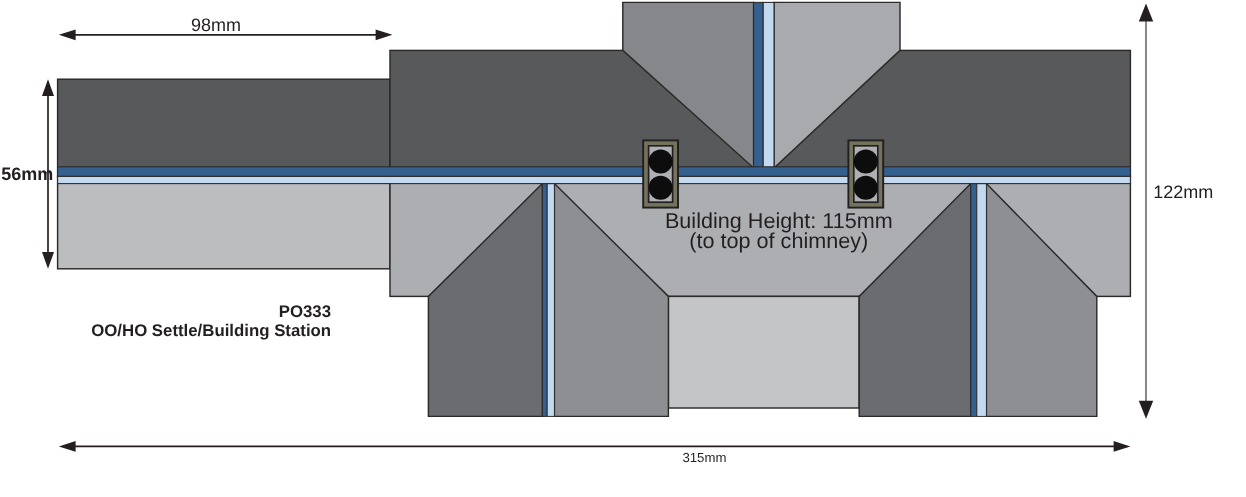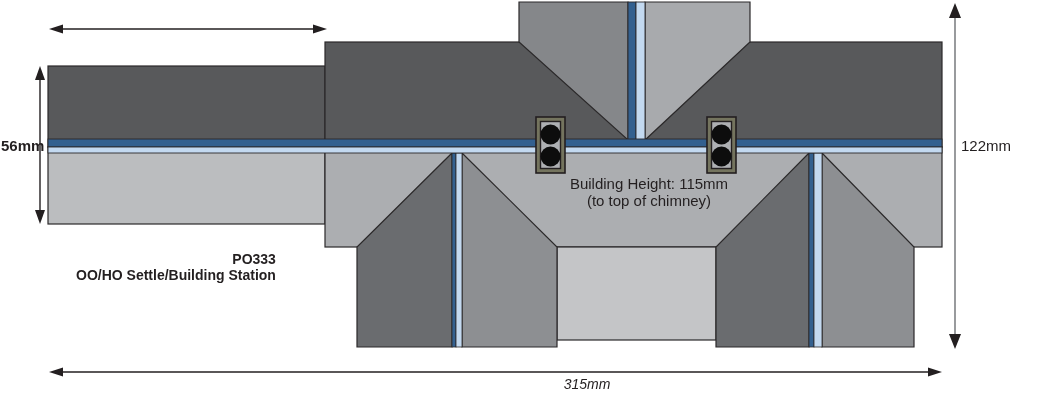"98mm" div.label { html: none -> <div>98mm</div> }
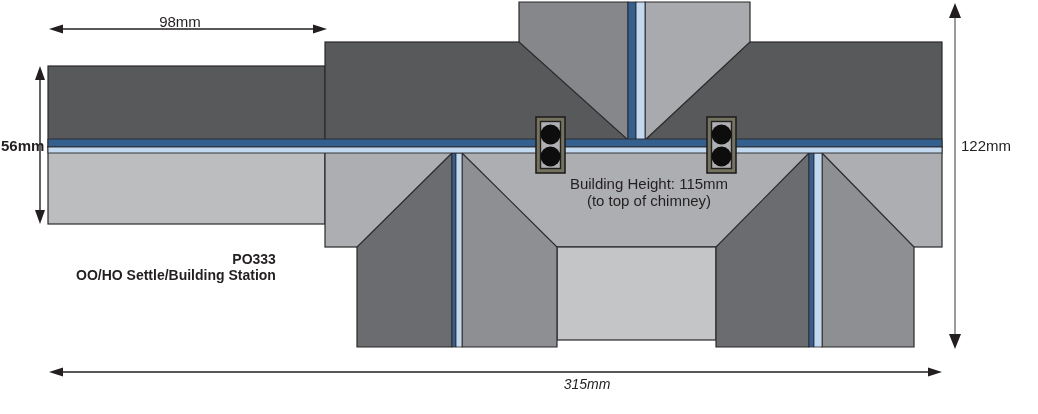"122mm" div.label { top: 137px -> 152px }
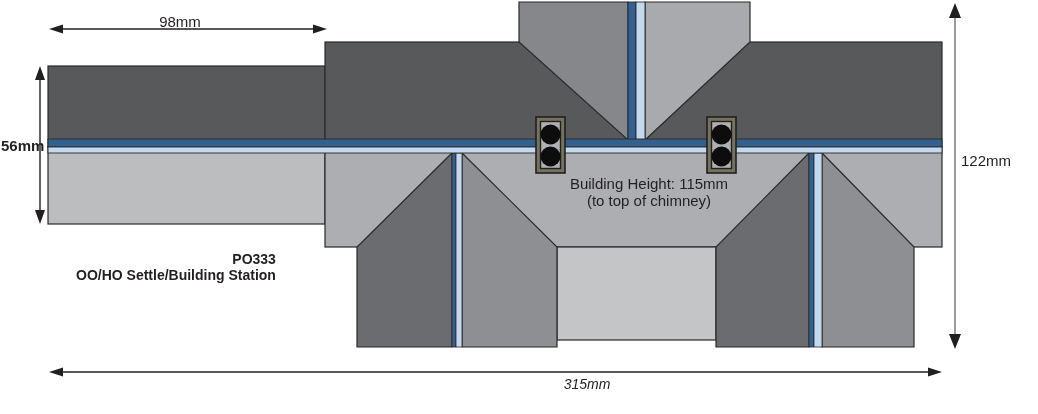"Building Height: 115mm" .note-label { font-size: 15px -> 18px }
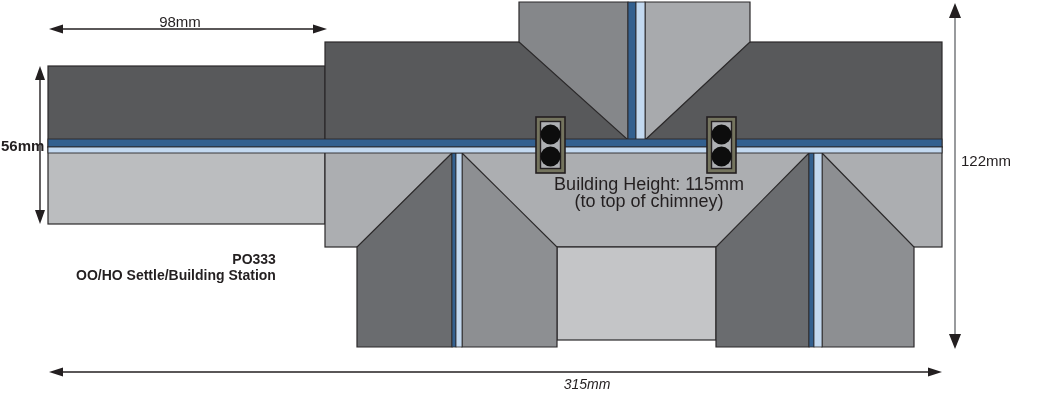"315mm" .dim-label-small { font-size: 14px -> 11px; font-style: italic -> none }
